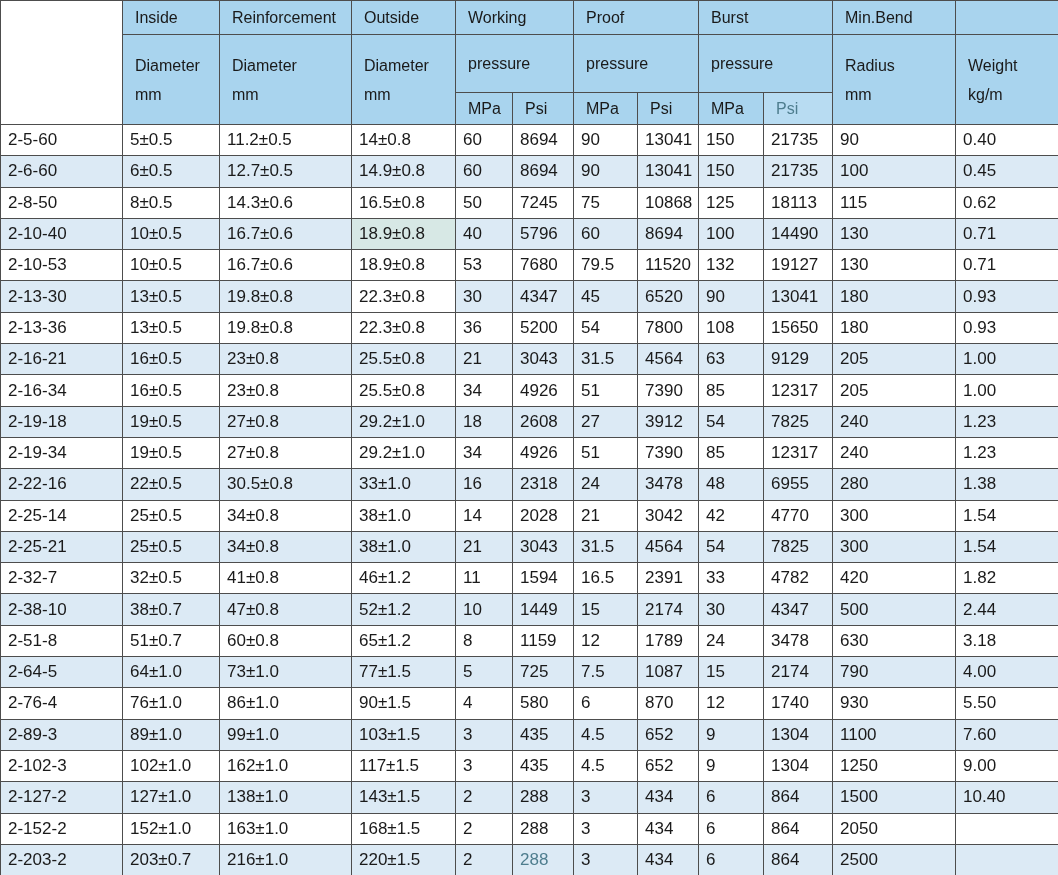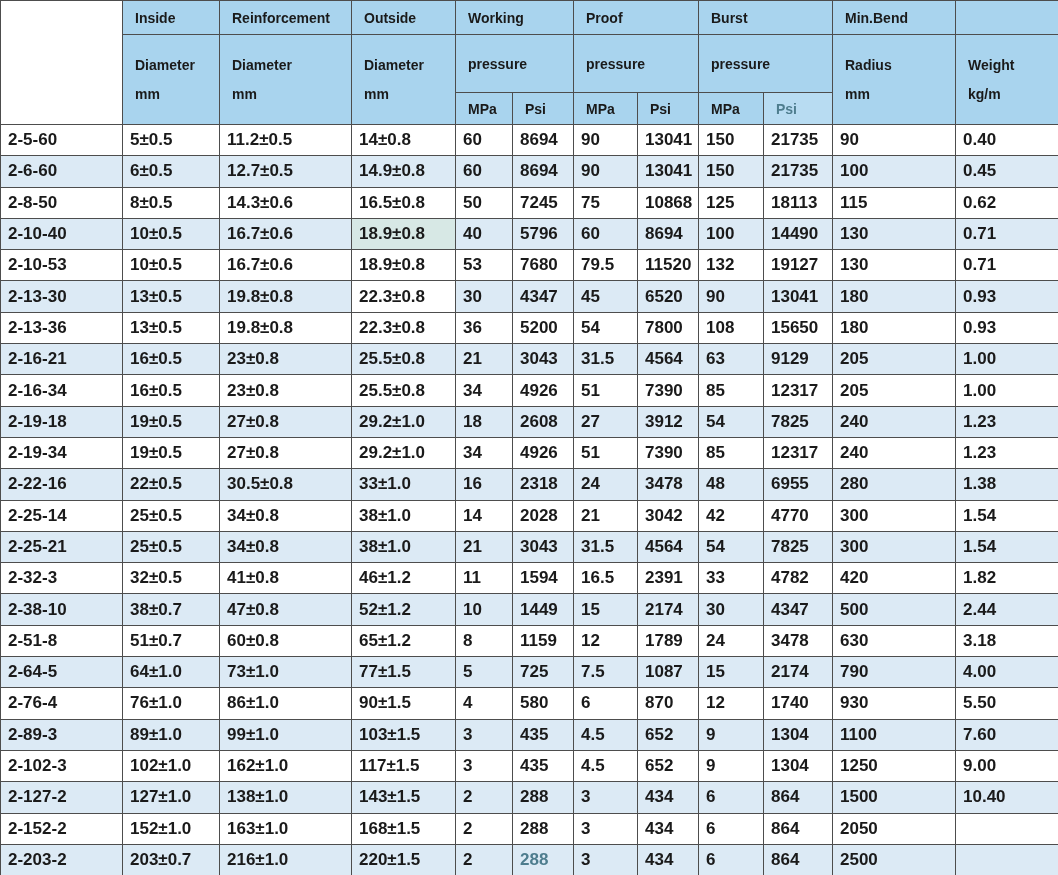"Inside" thead th { font-size: 14px -> 16px; font-weight: bold -> normal }
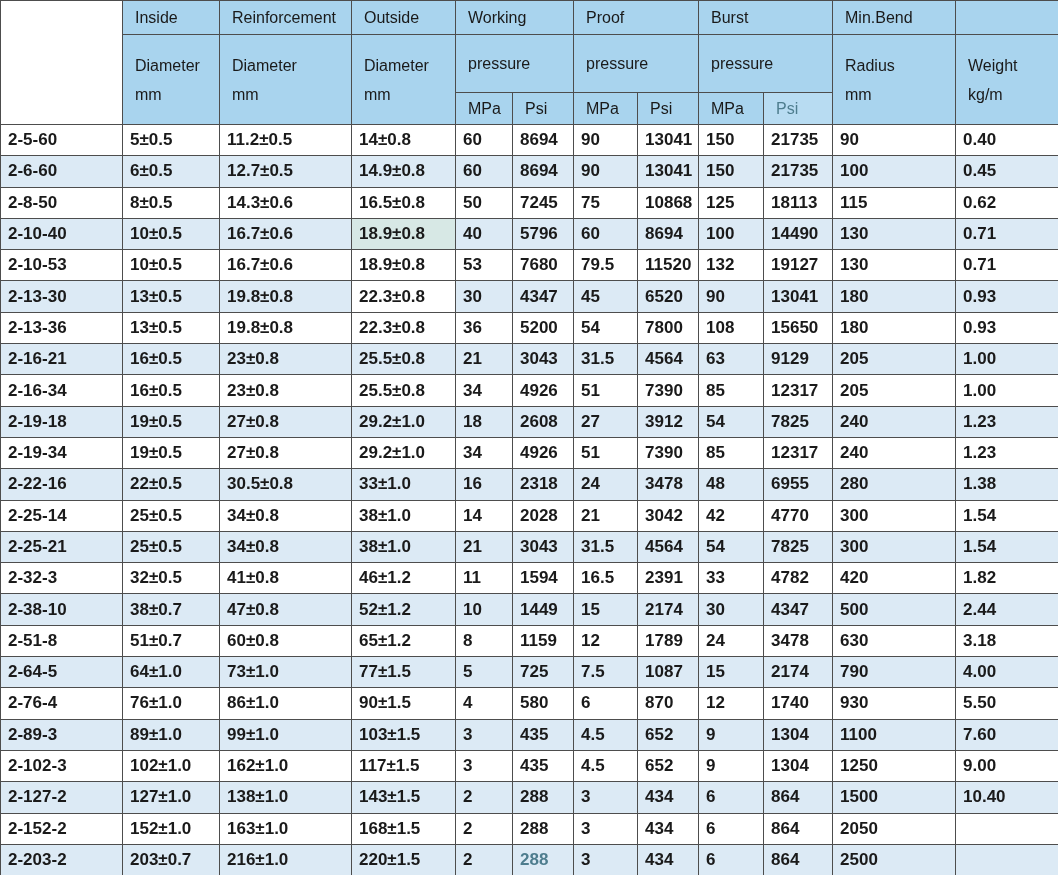"2-5-60" tbody tr { font-weight: bold -> none }
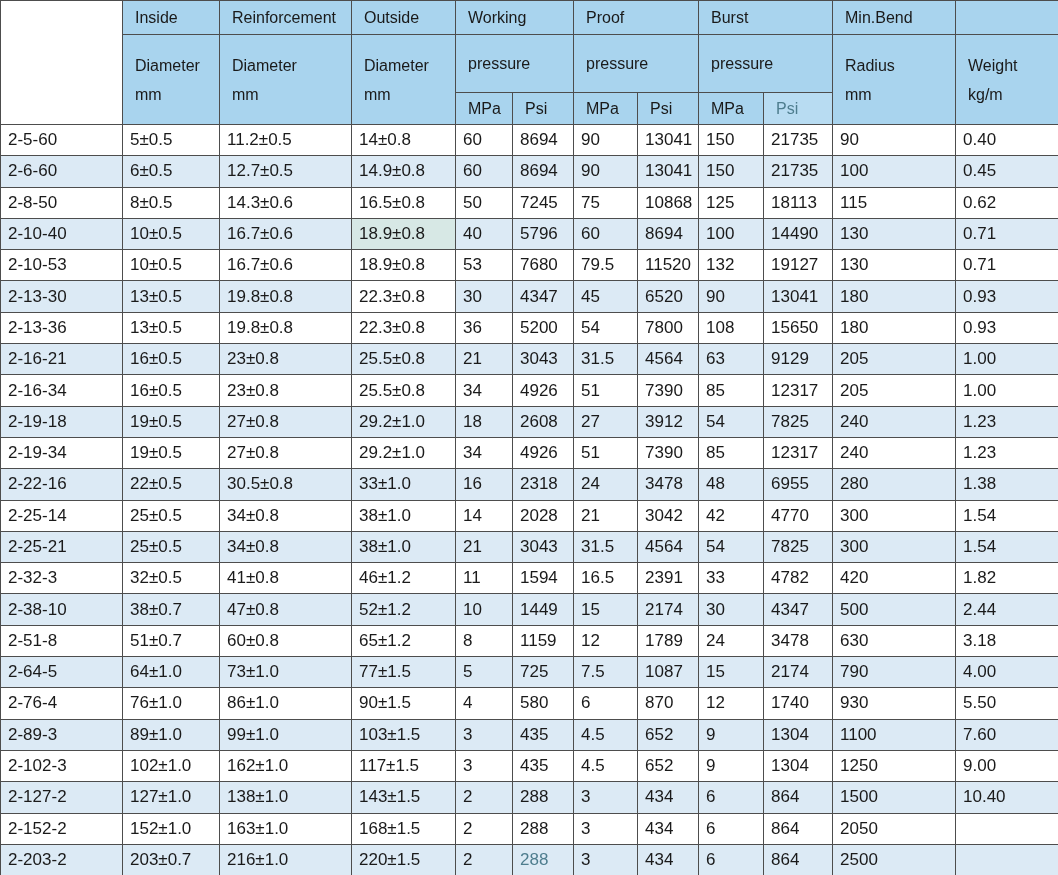"2-32-3" td { text: 2-32-3 -> 2-32-7 }
